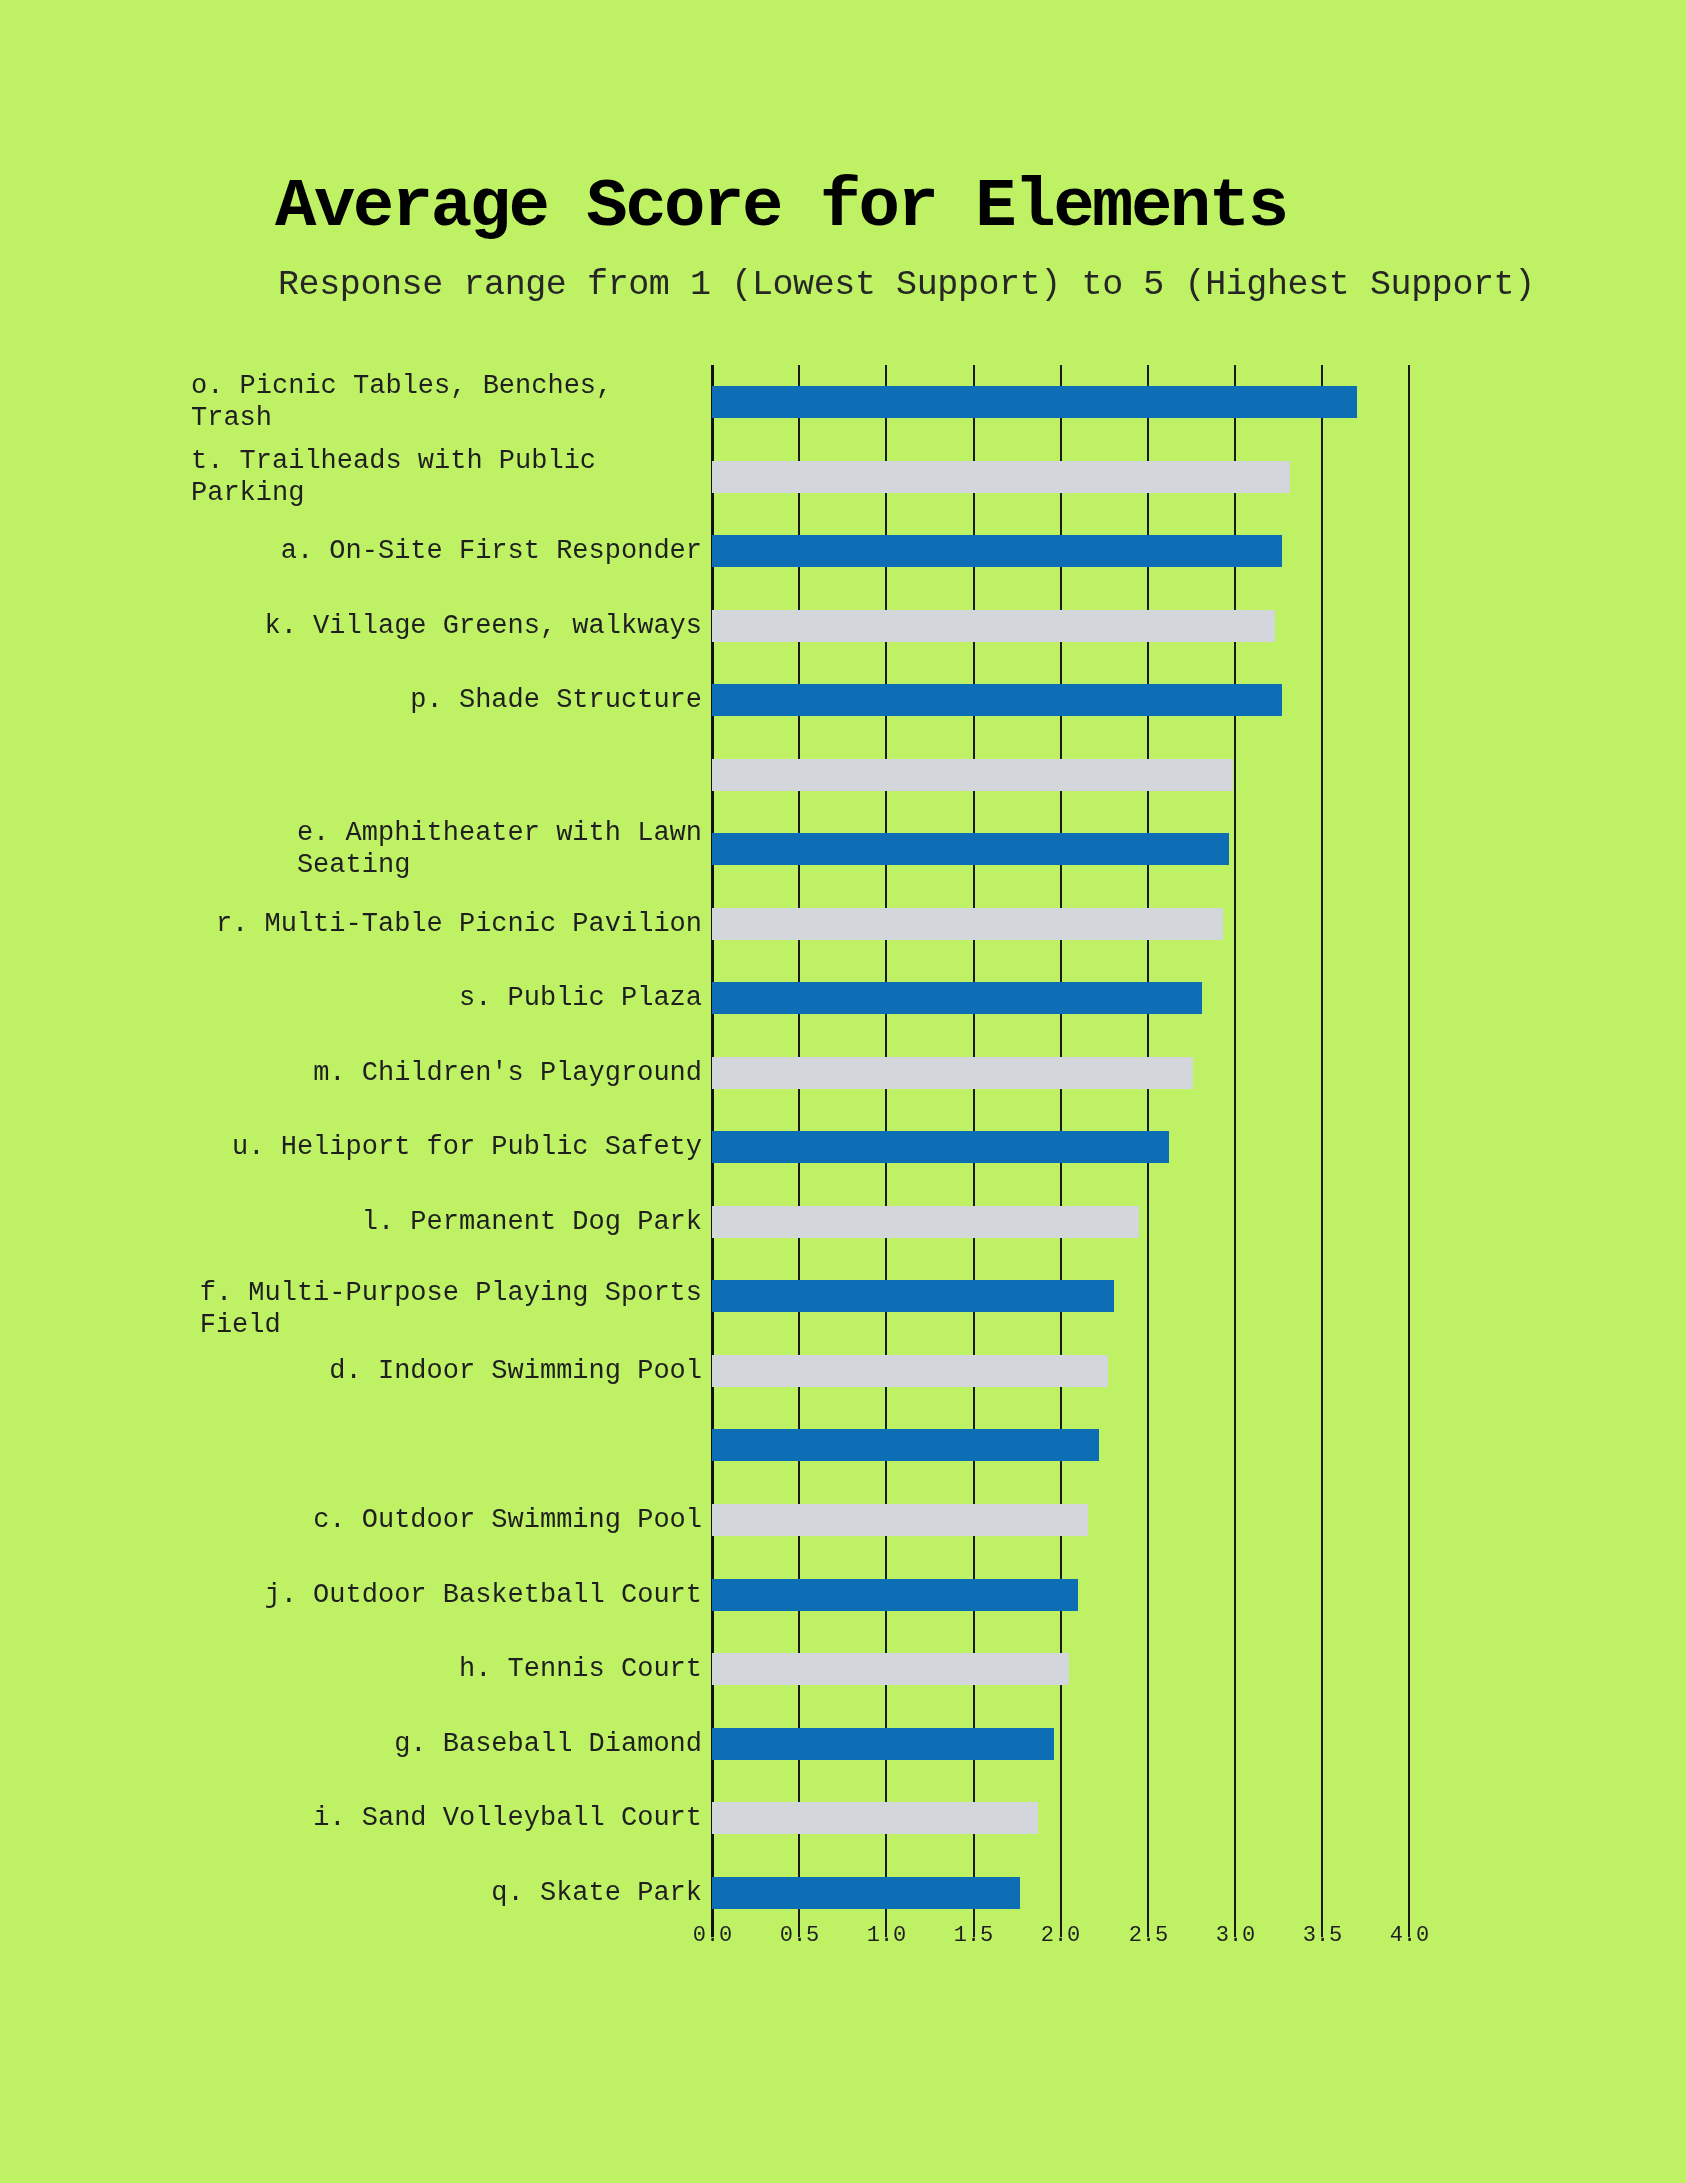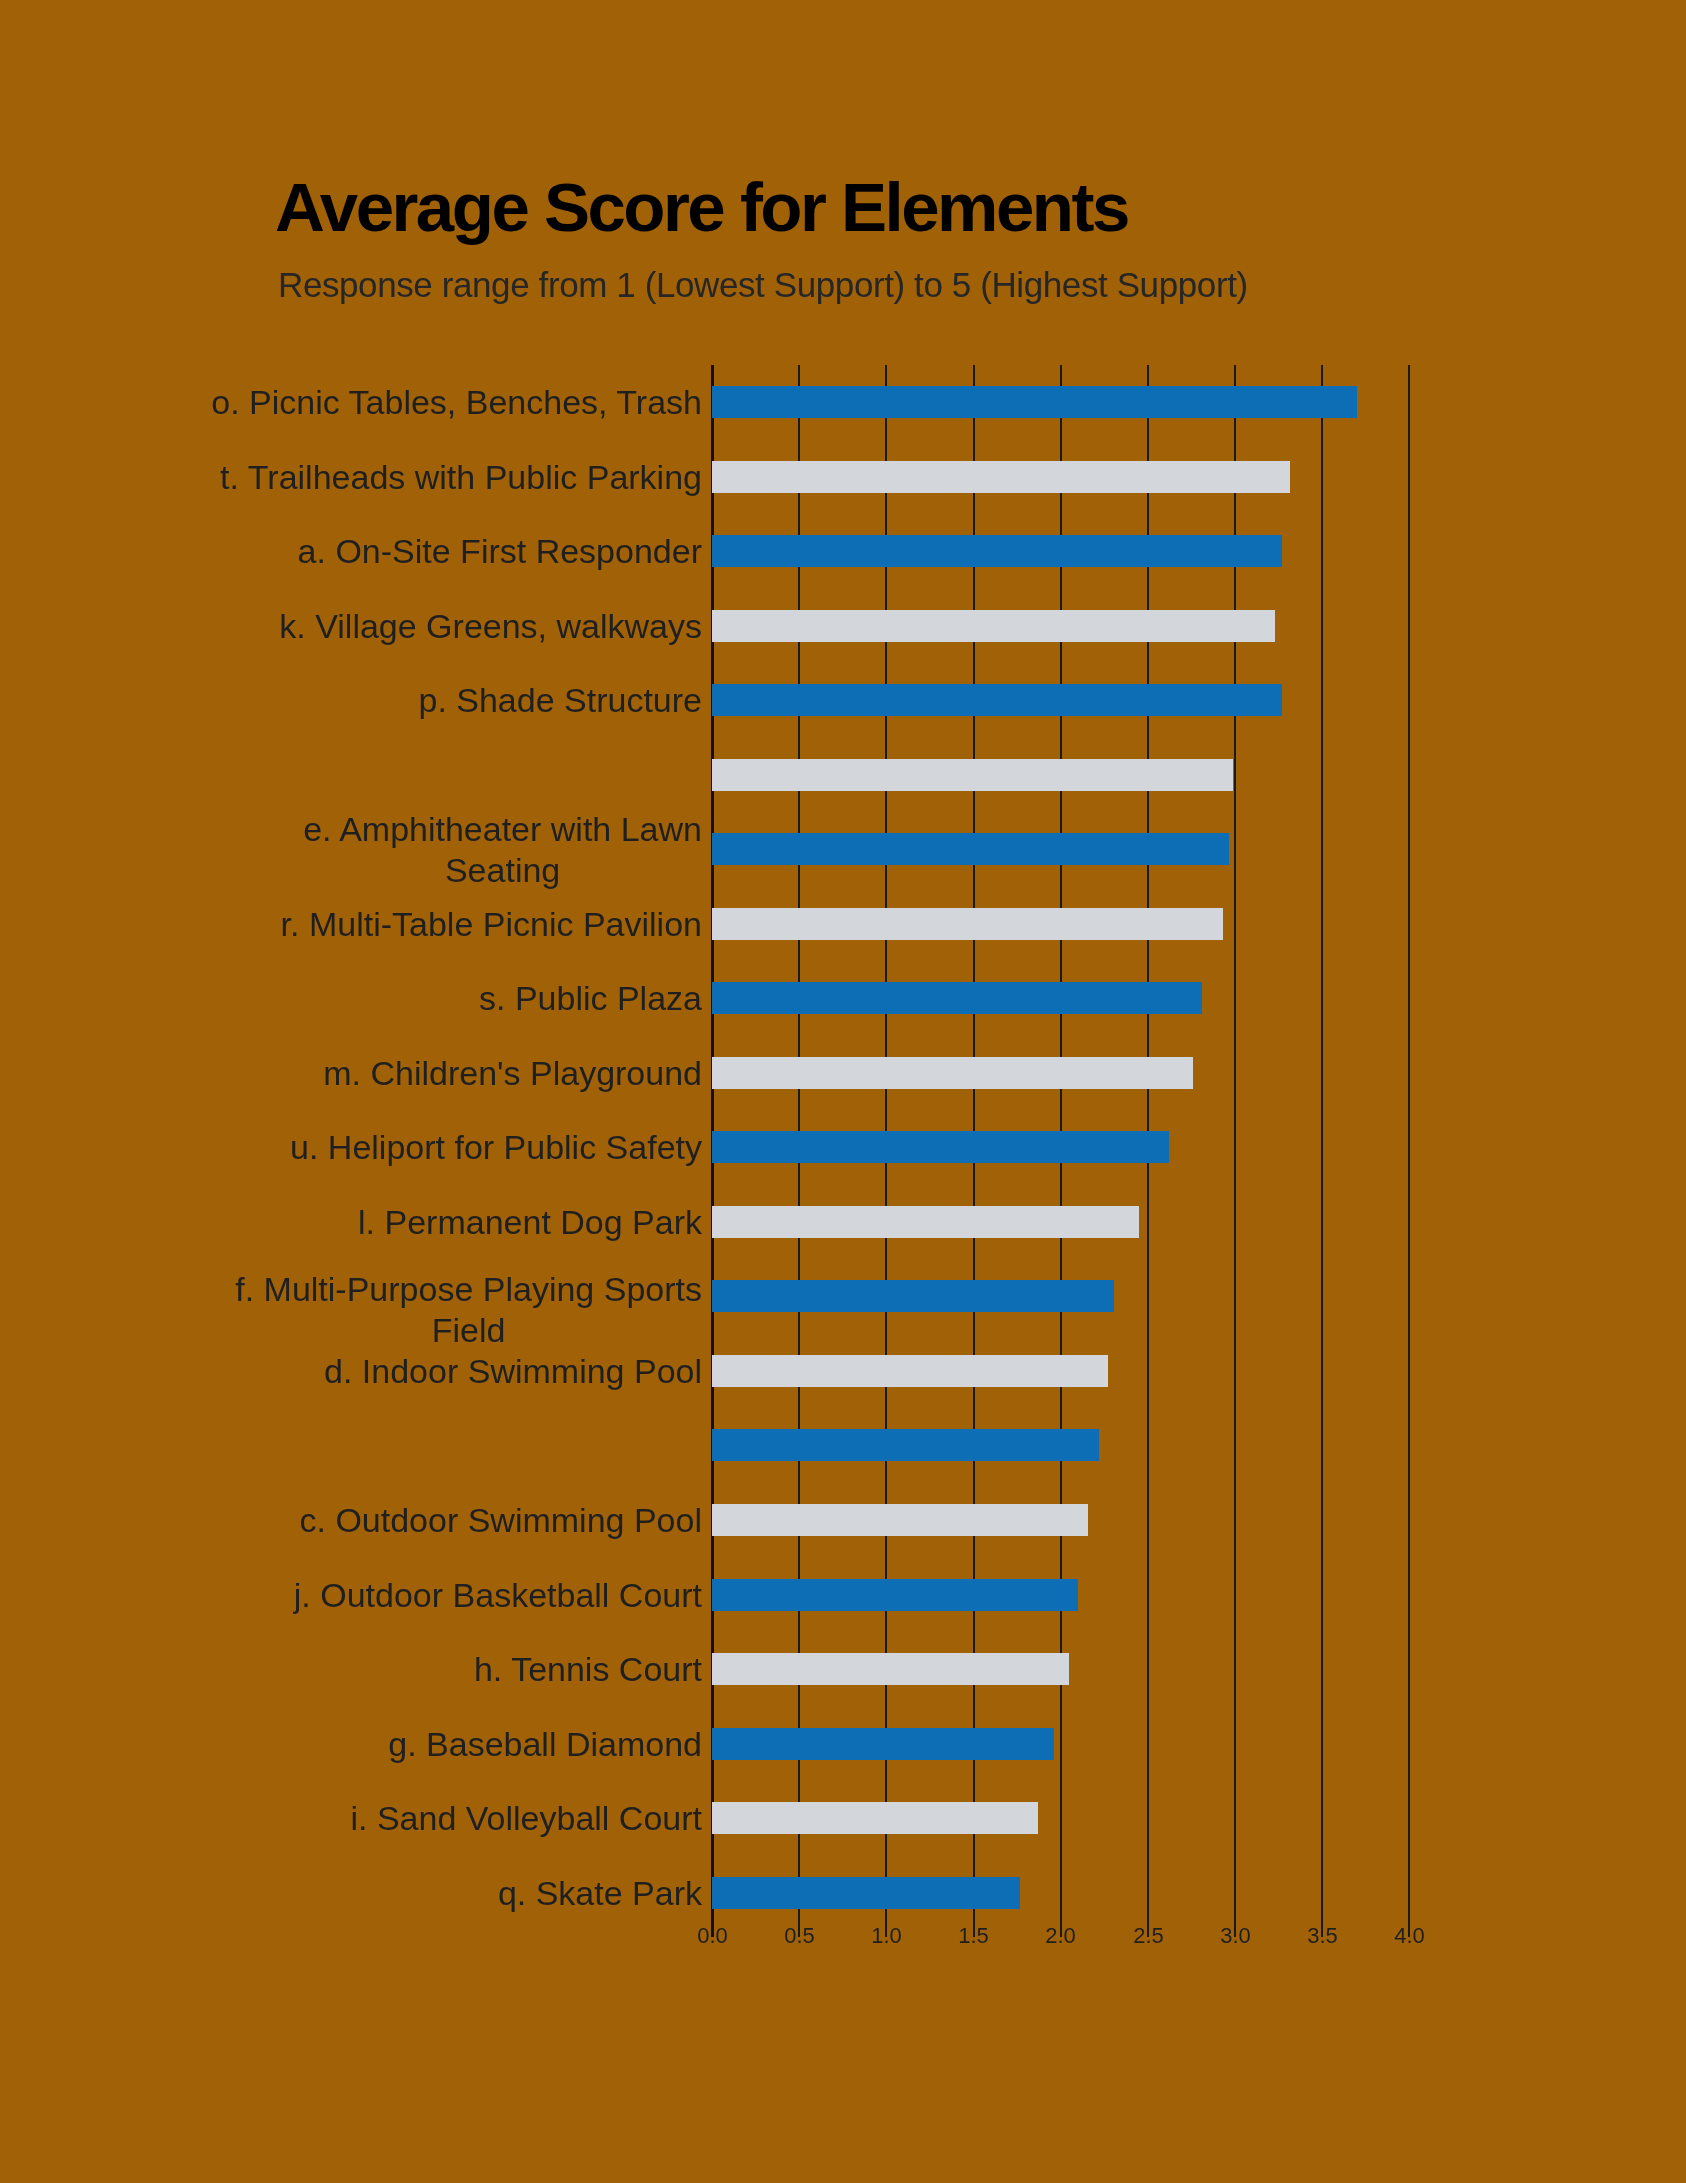"Average Score for Elements" .page { background: #a16207 -> #bef264; font-family: Liberation Sans, sans-serif -> Liberation Mono, monospace }
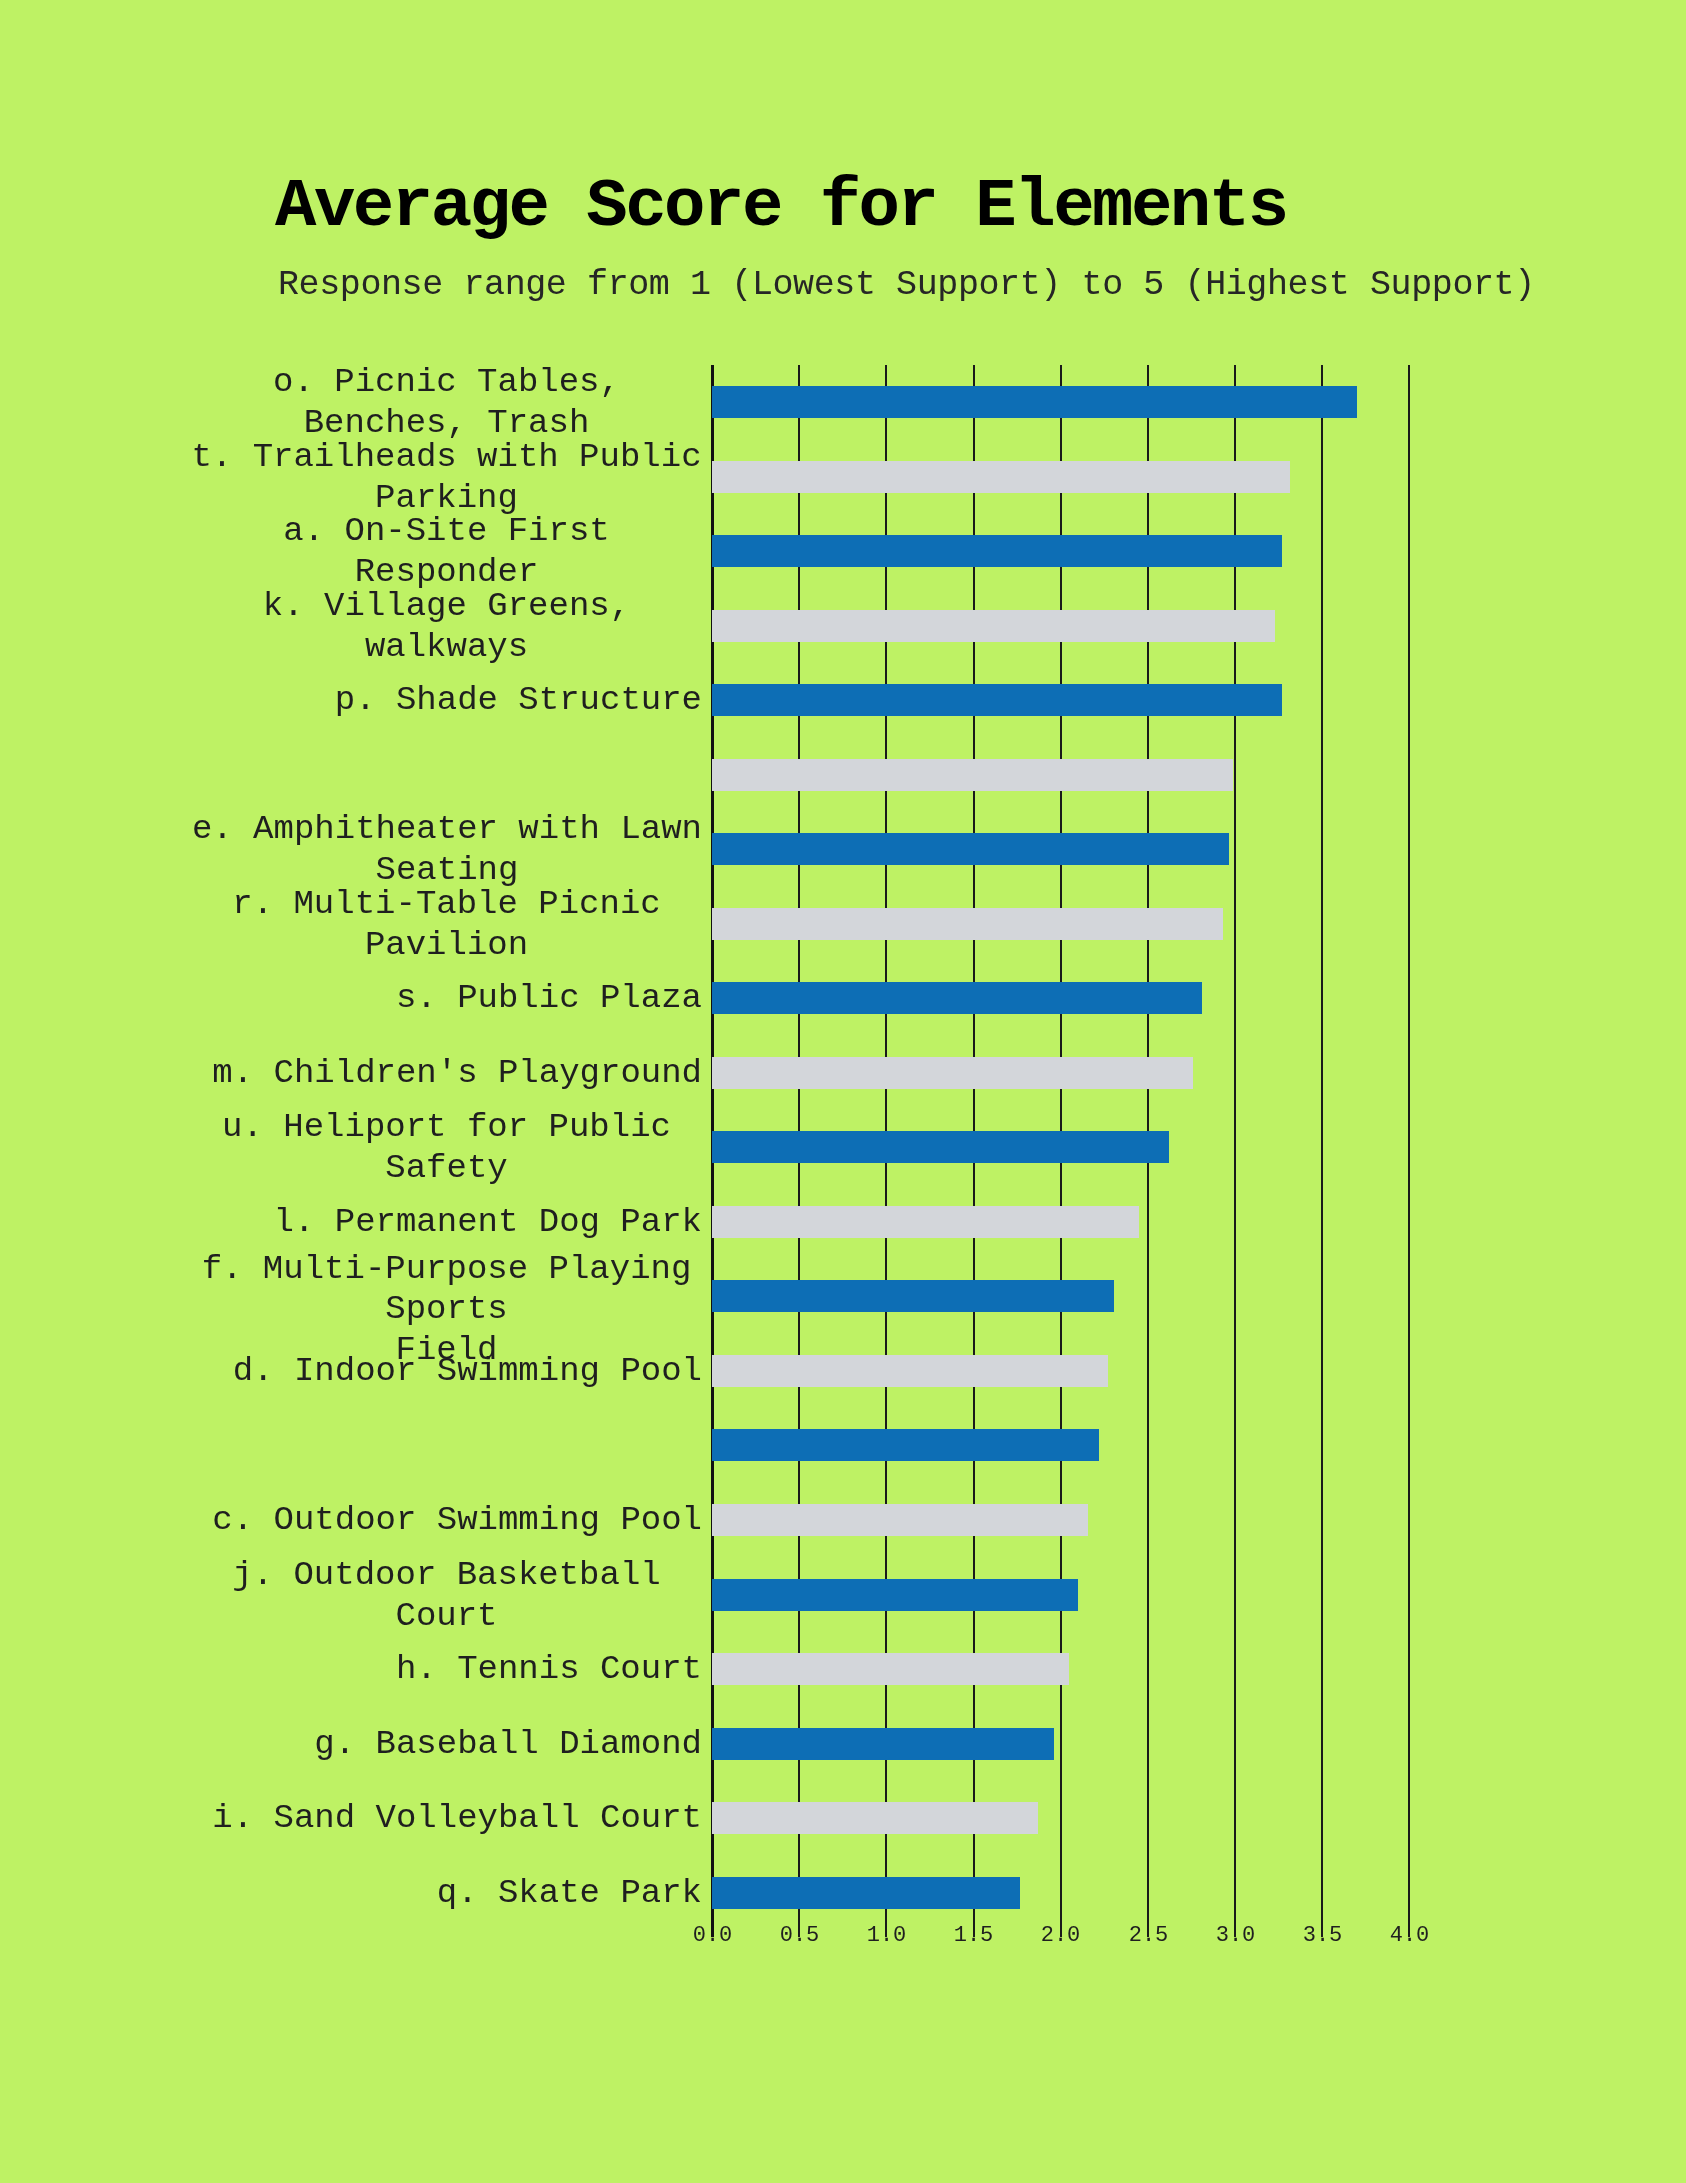"o. Picnic Tables, Benches, Trash" .row-label { font-size: 34px -> 27px; text-align: center -> left }
